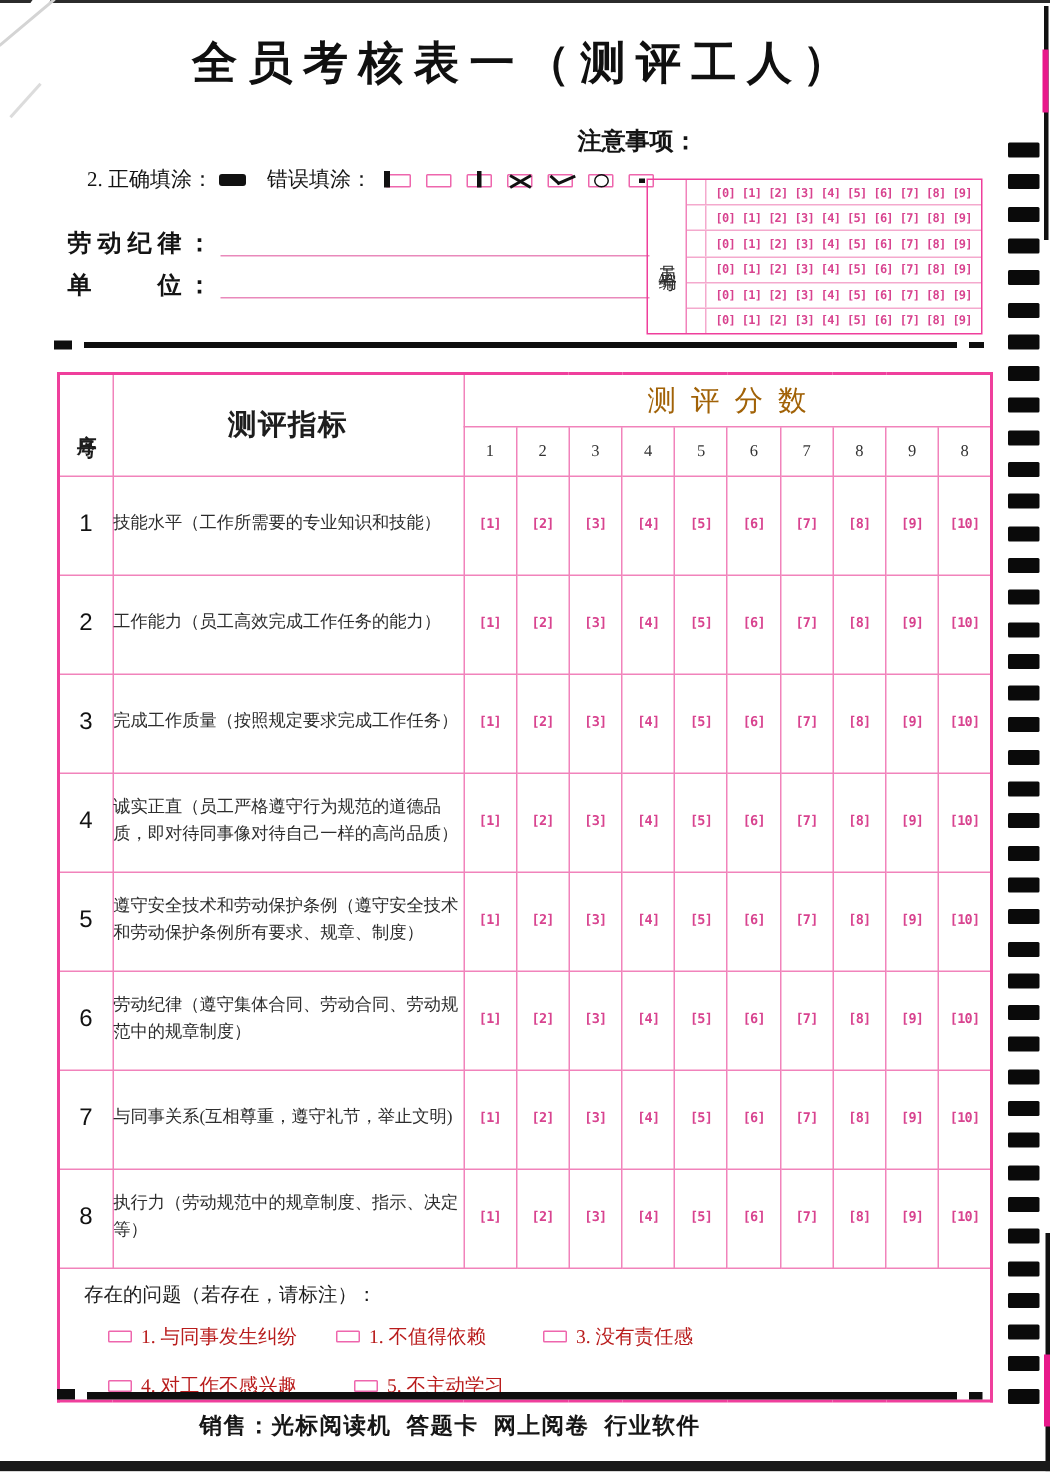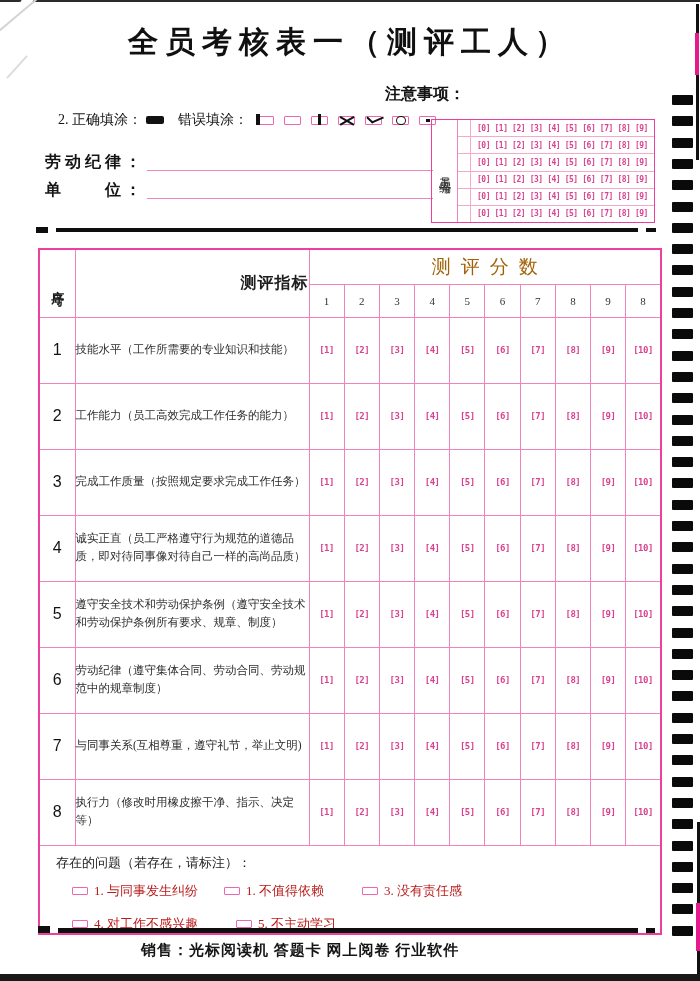"测评指标" .th-ind { font-size: 16px -> 19px; text-align: right -> center }
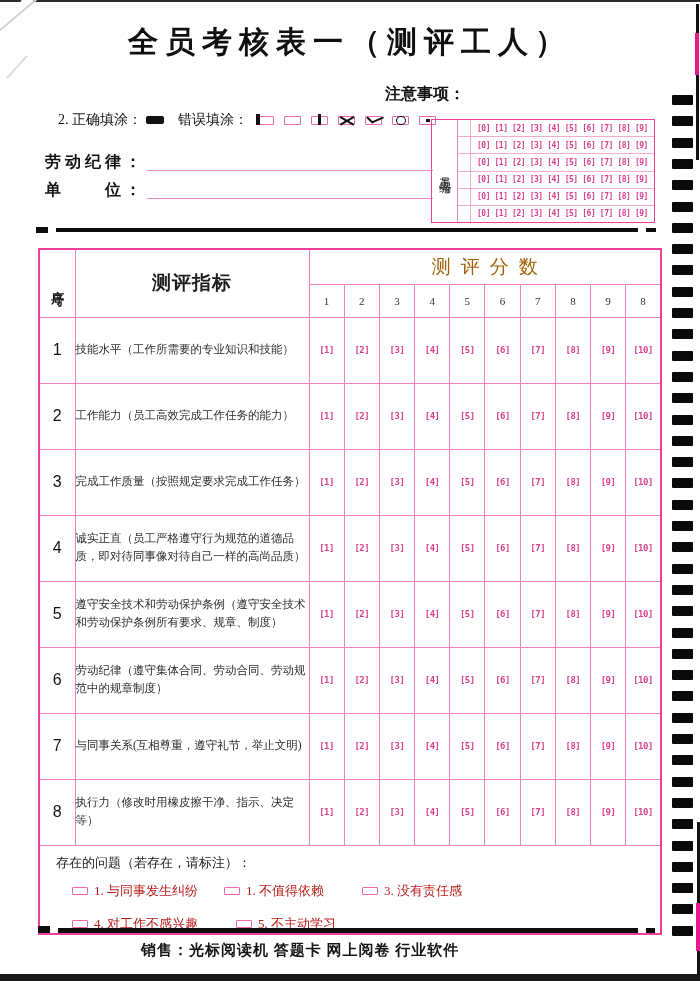"执行力（修改时用橡皮擦干净、指示、决定等）" td.td-ind { text: 修改时用橡皮擦干净 -> 劳动规范中的规章制度 }
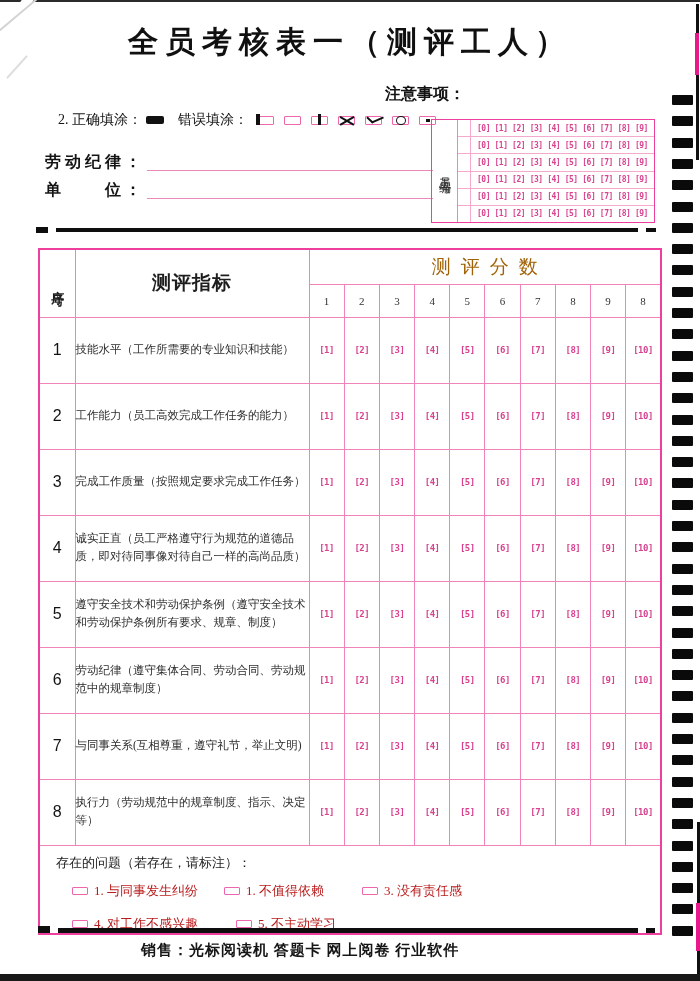"销售：光标阅读机 答题卡 网上阅卷 行业软件" .footer { font-family: Liberation Serif, serif -> Liberation Mono, monospace }
